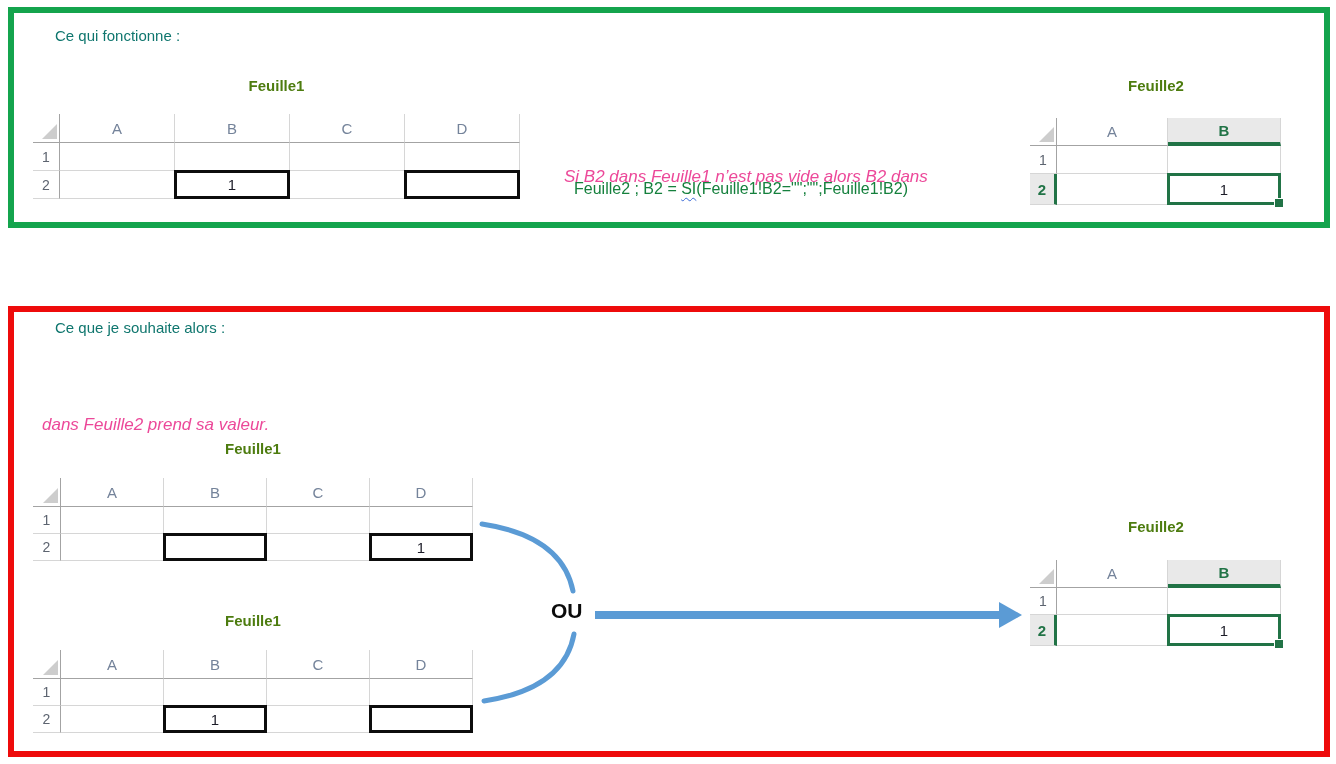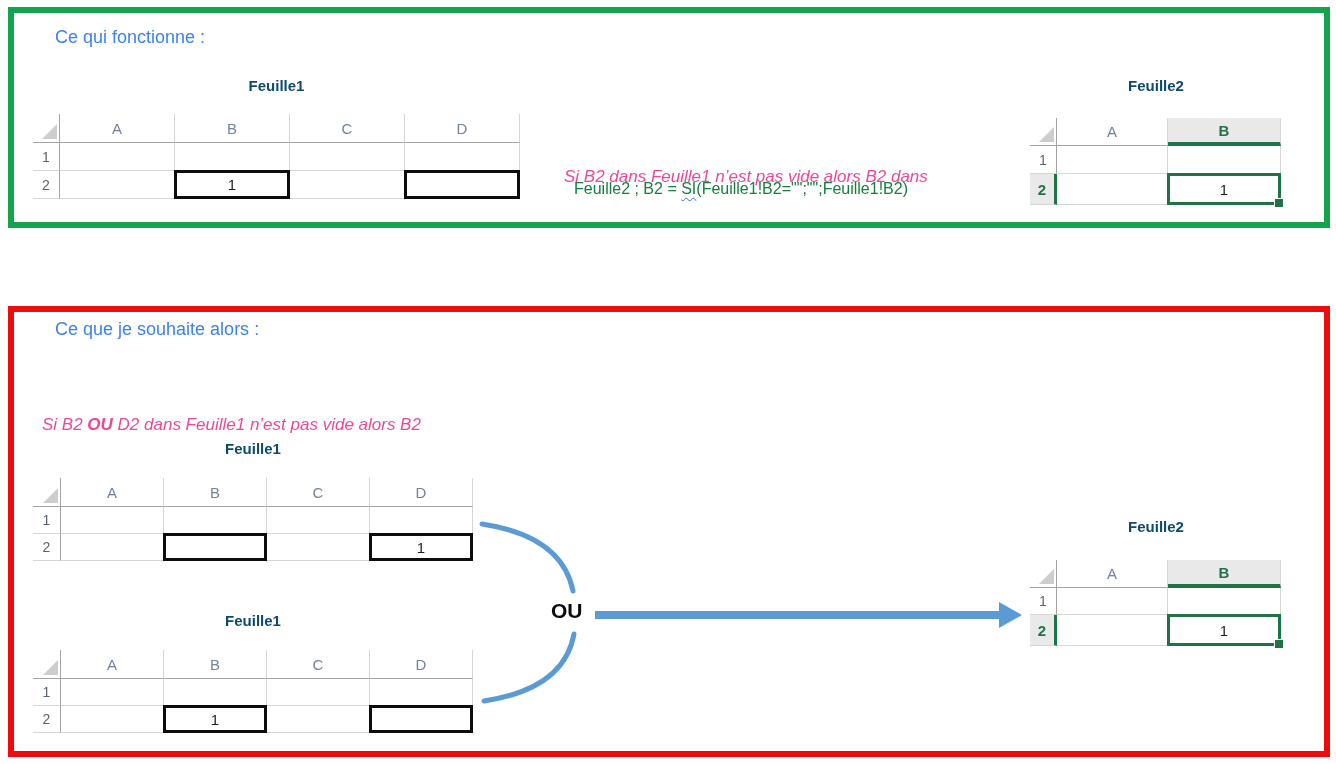"Ce qui fonctionne :" .box-title { color: #3b82f6 -> #0f766e; font-size: 18px -> 15px }
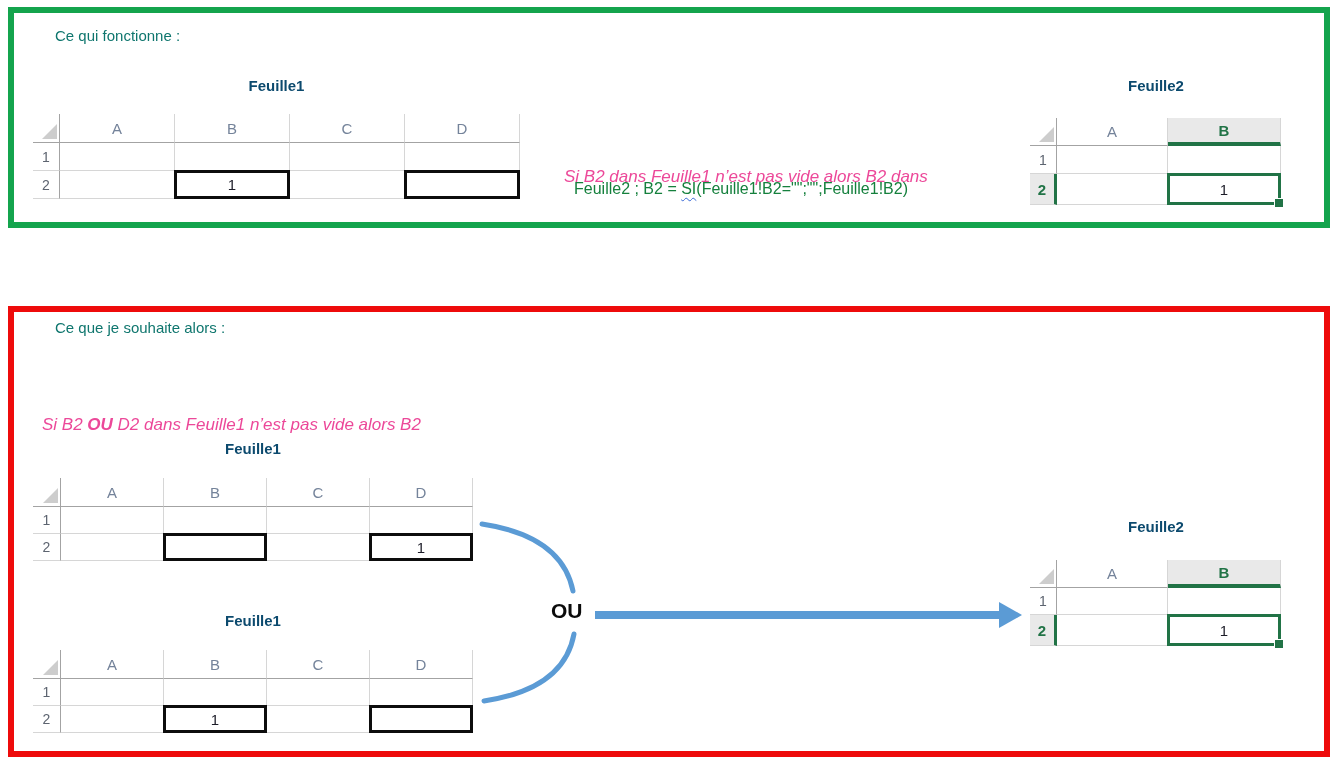"Feuille1" .sheet-title { color: #0c4a6e -> #4d7c0f }
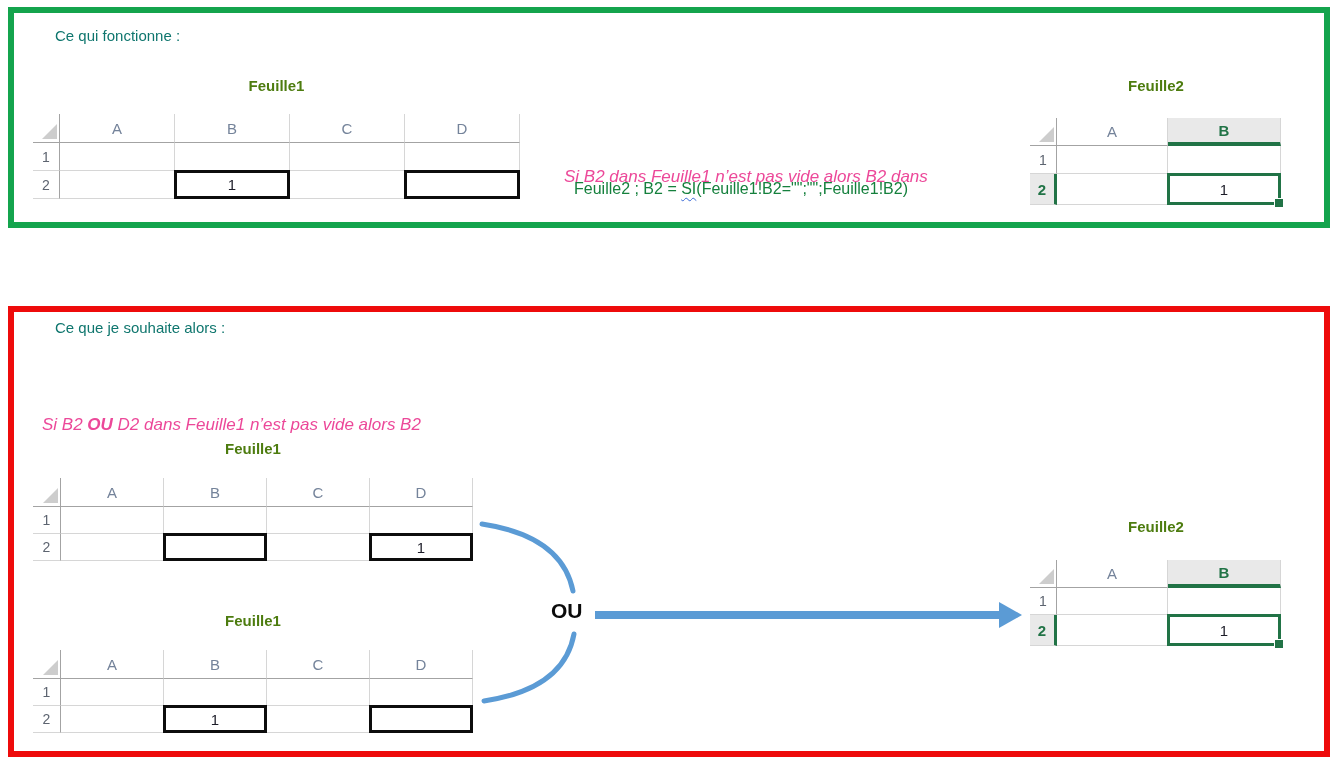"Si B2 OU D2 dans" div { html: <div><span>Si B2 </span><span>OU</span><span> D2 dans Feuille1 n’est pas vide alors B2</span></div> -> none }
